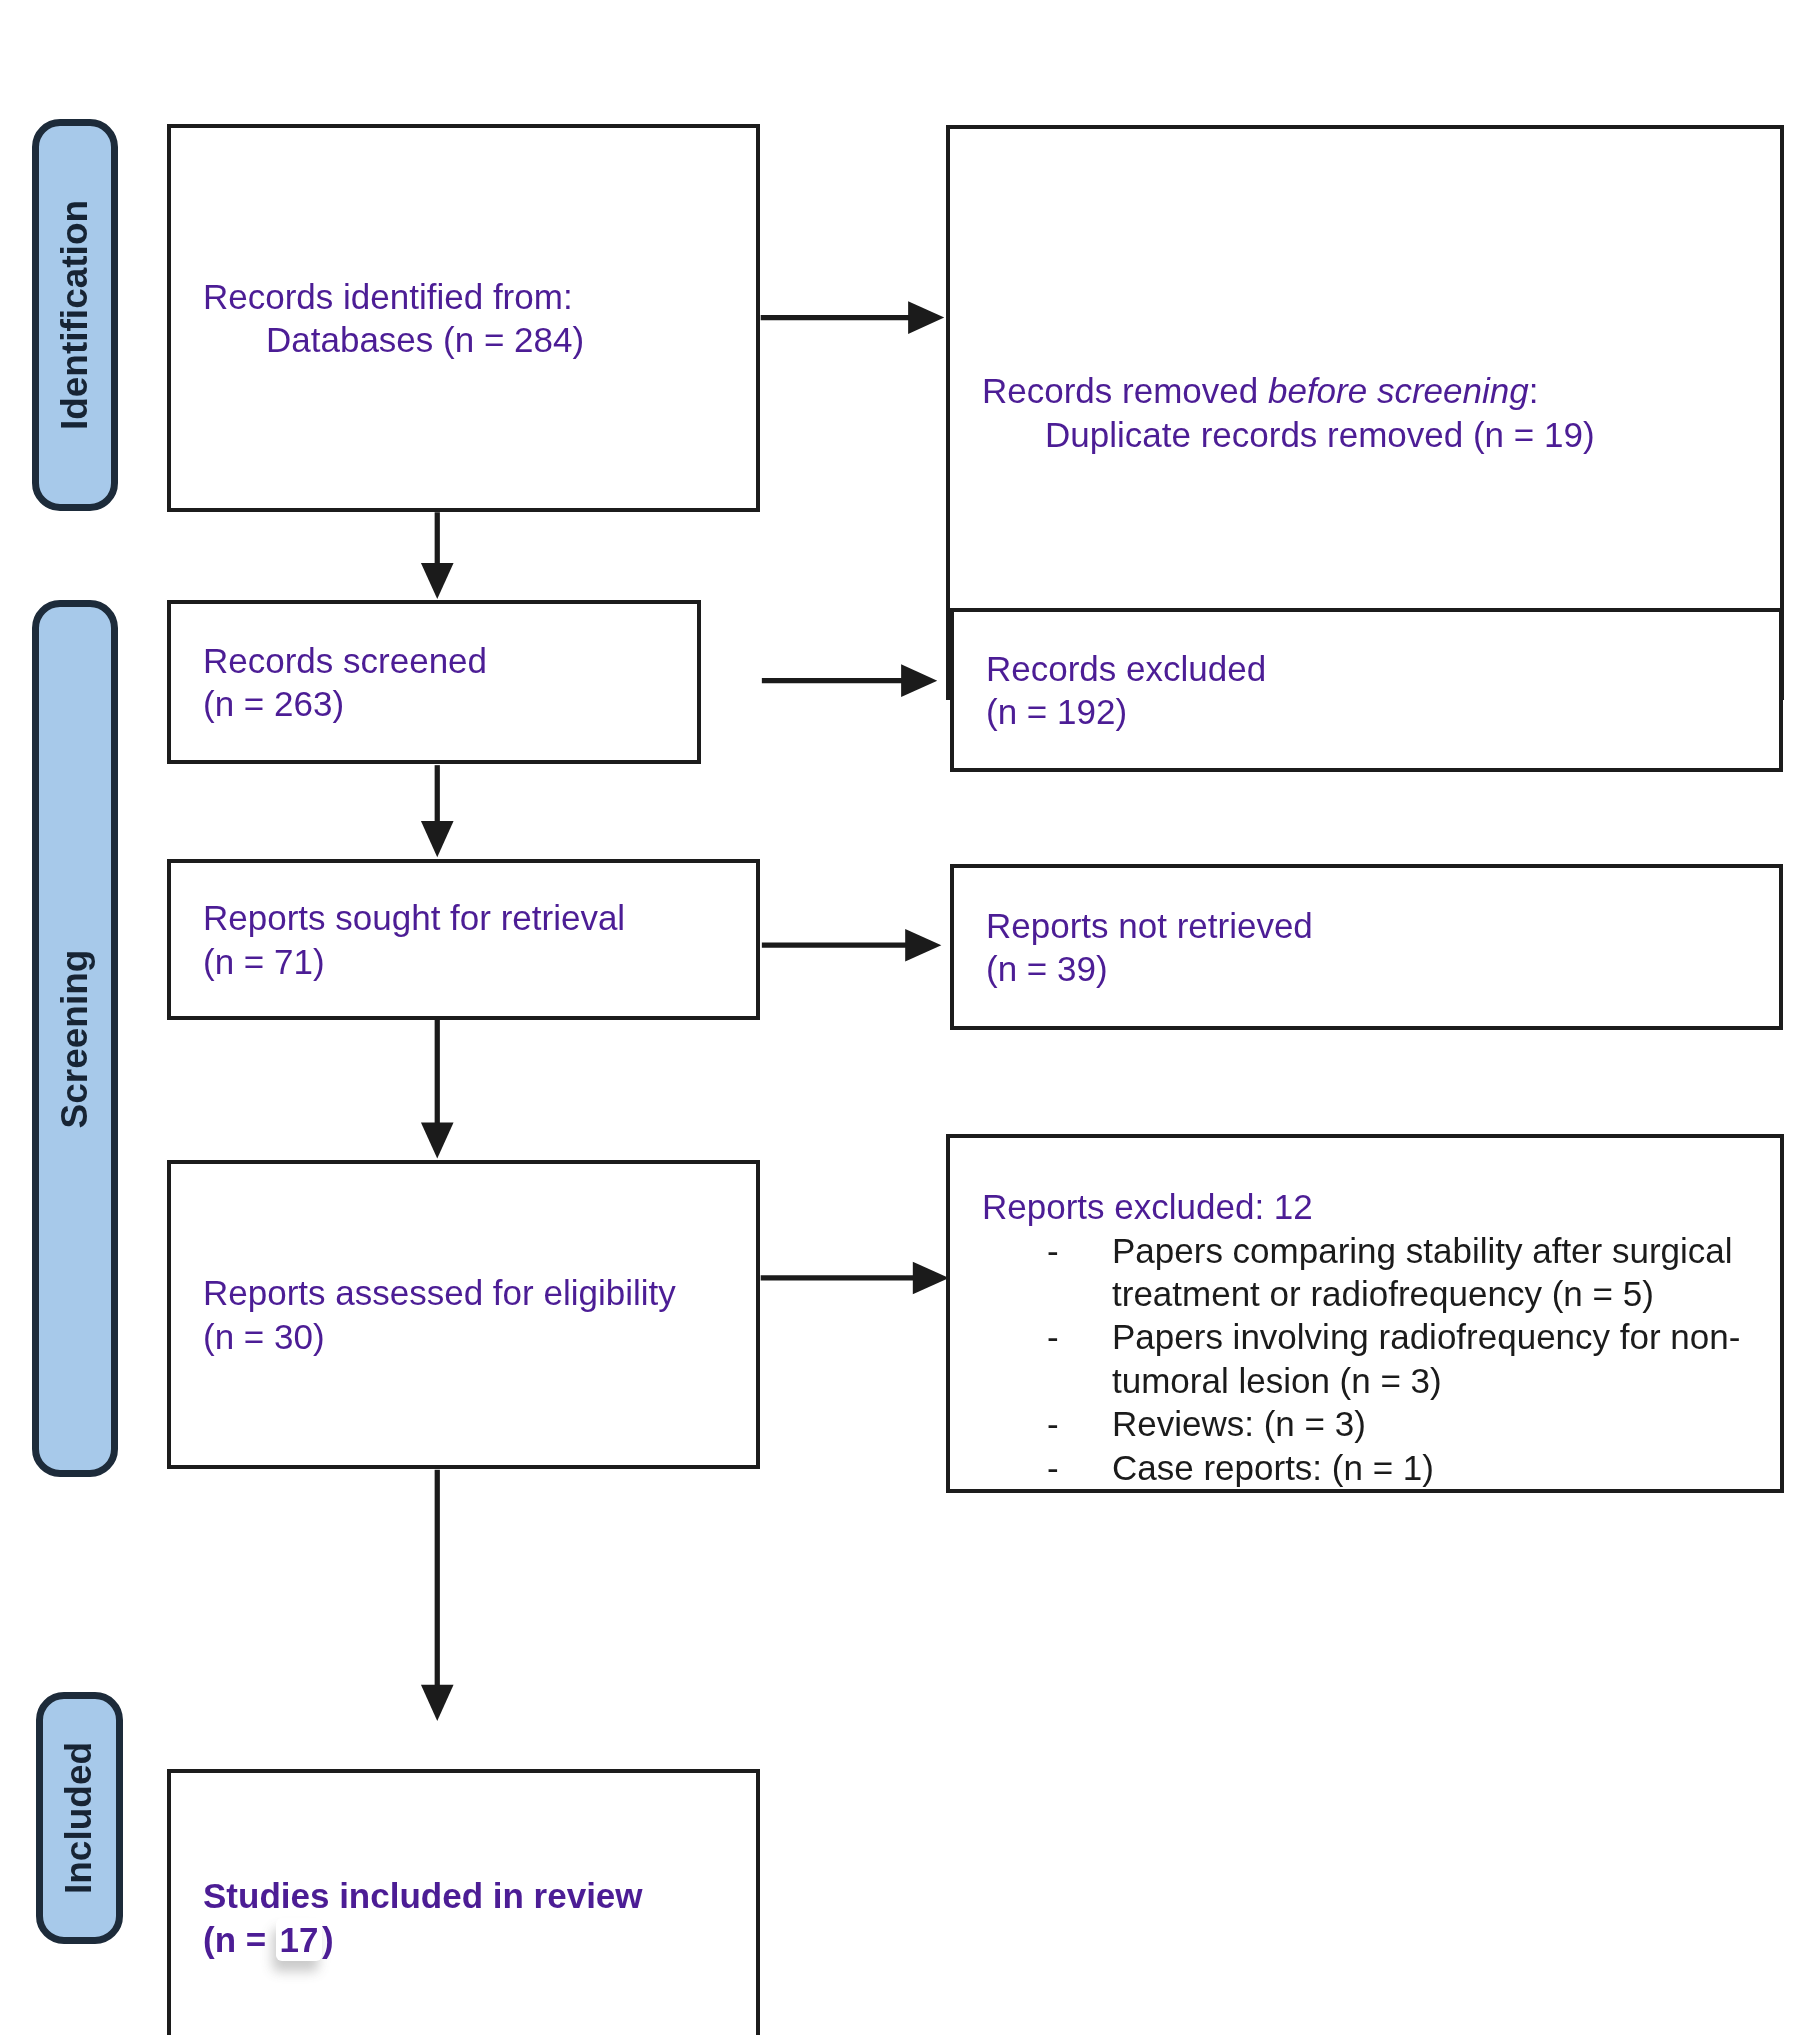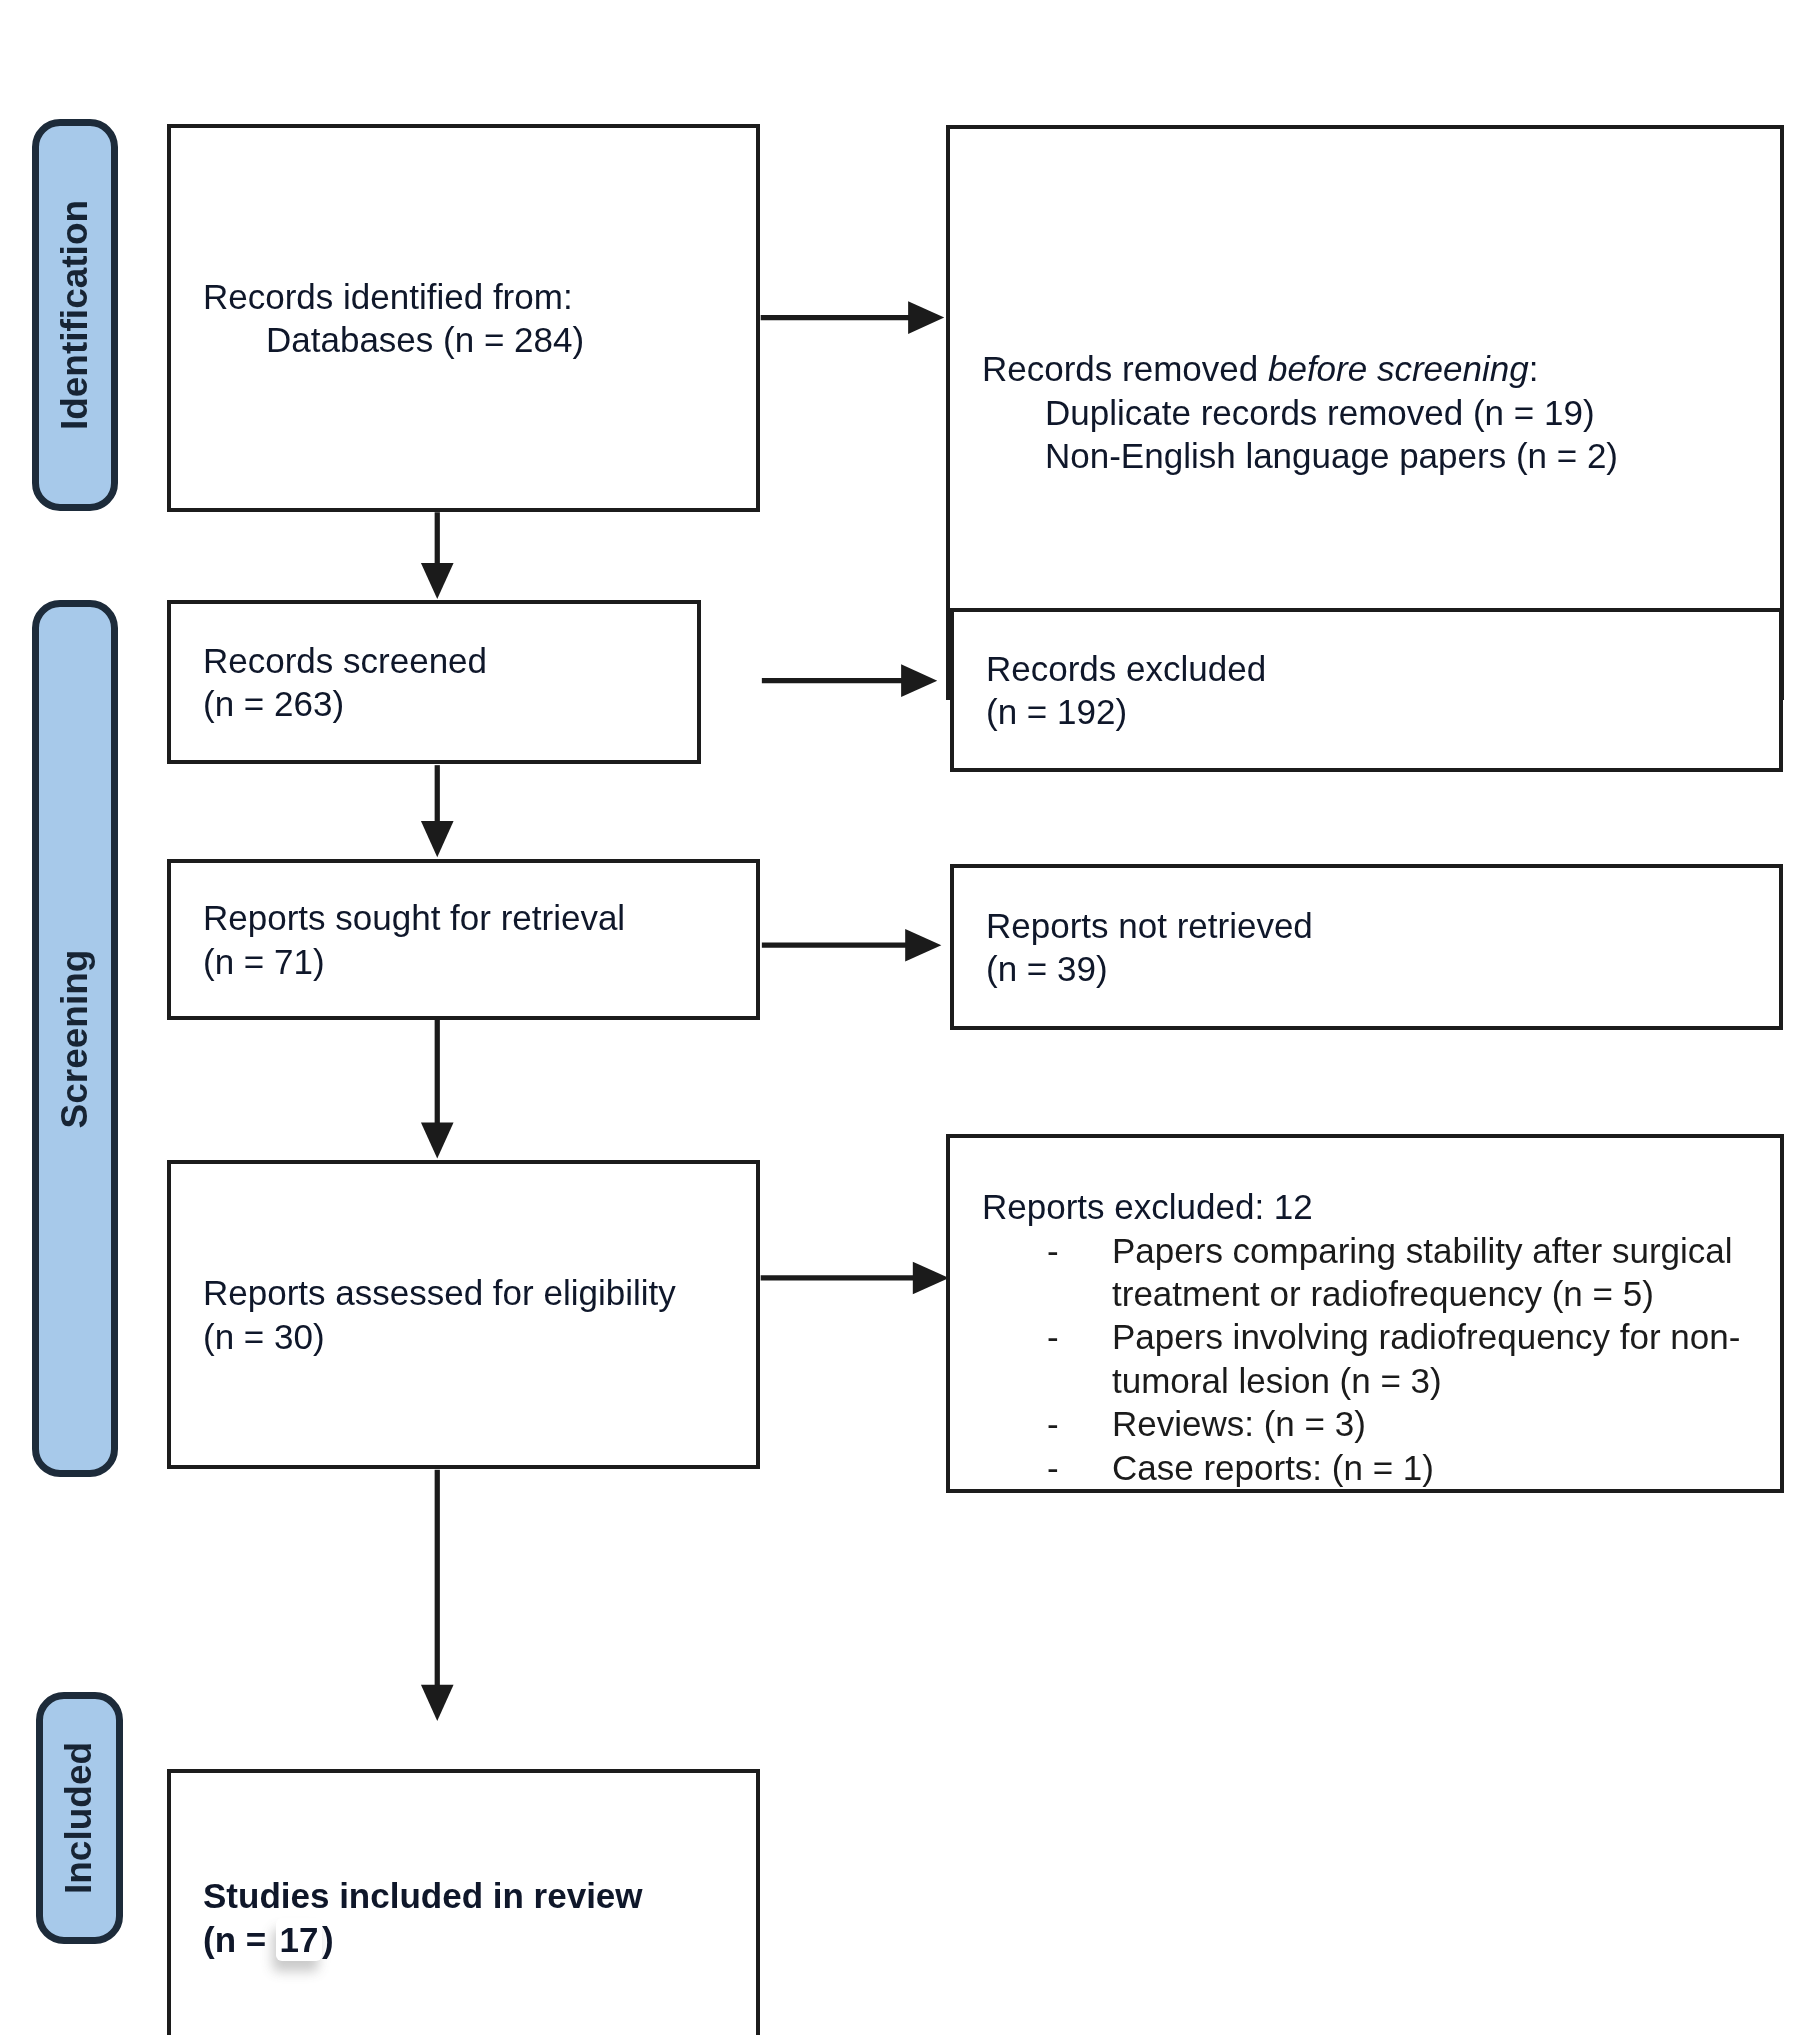"Records identified from:" .line { color: #0f172a -> #4c1d95 }
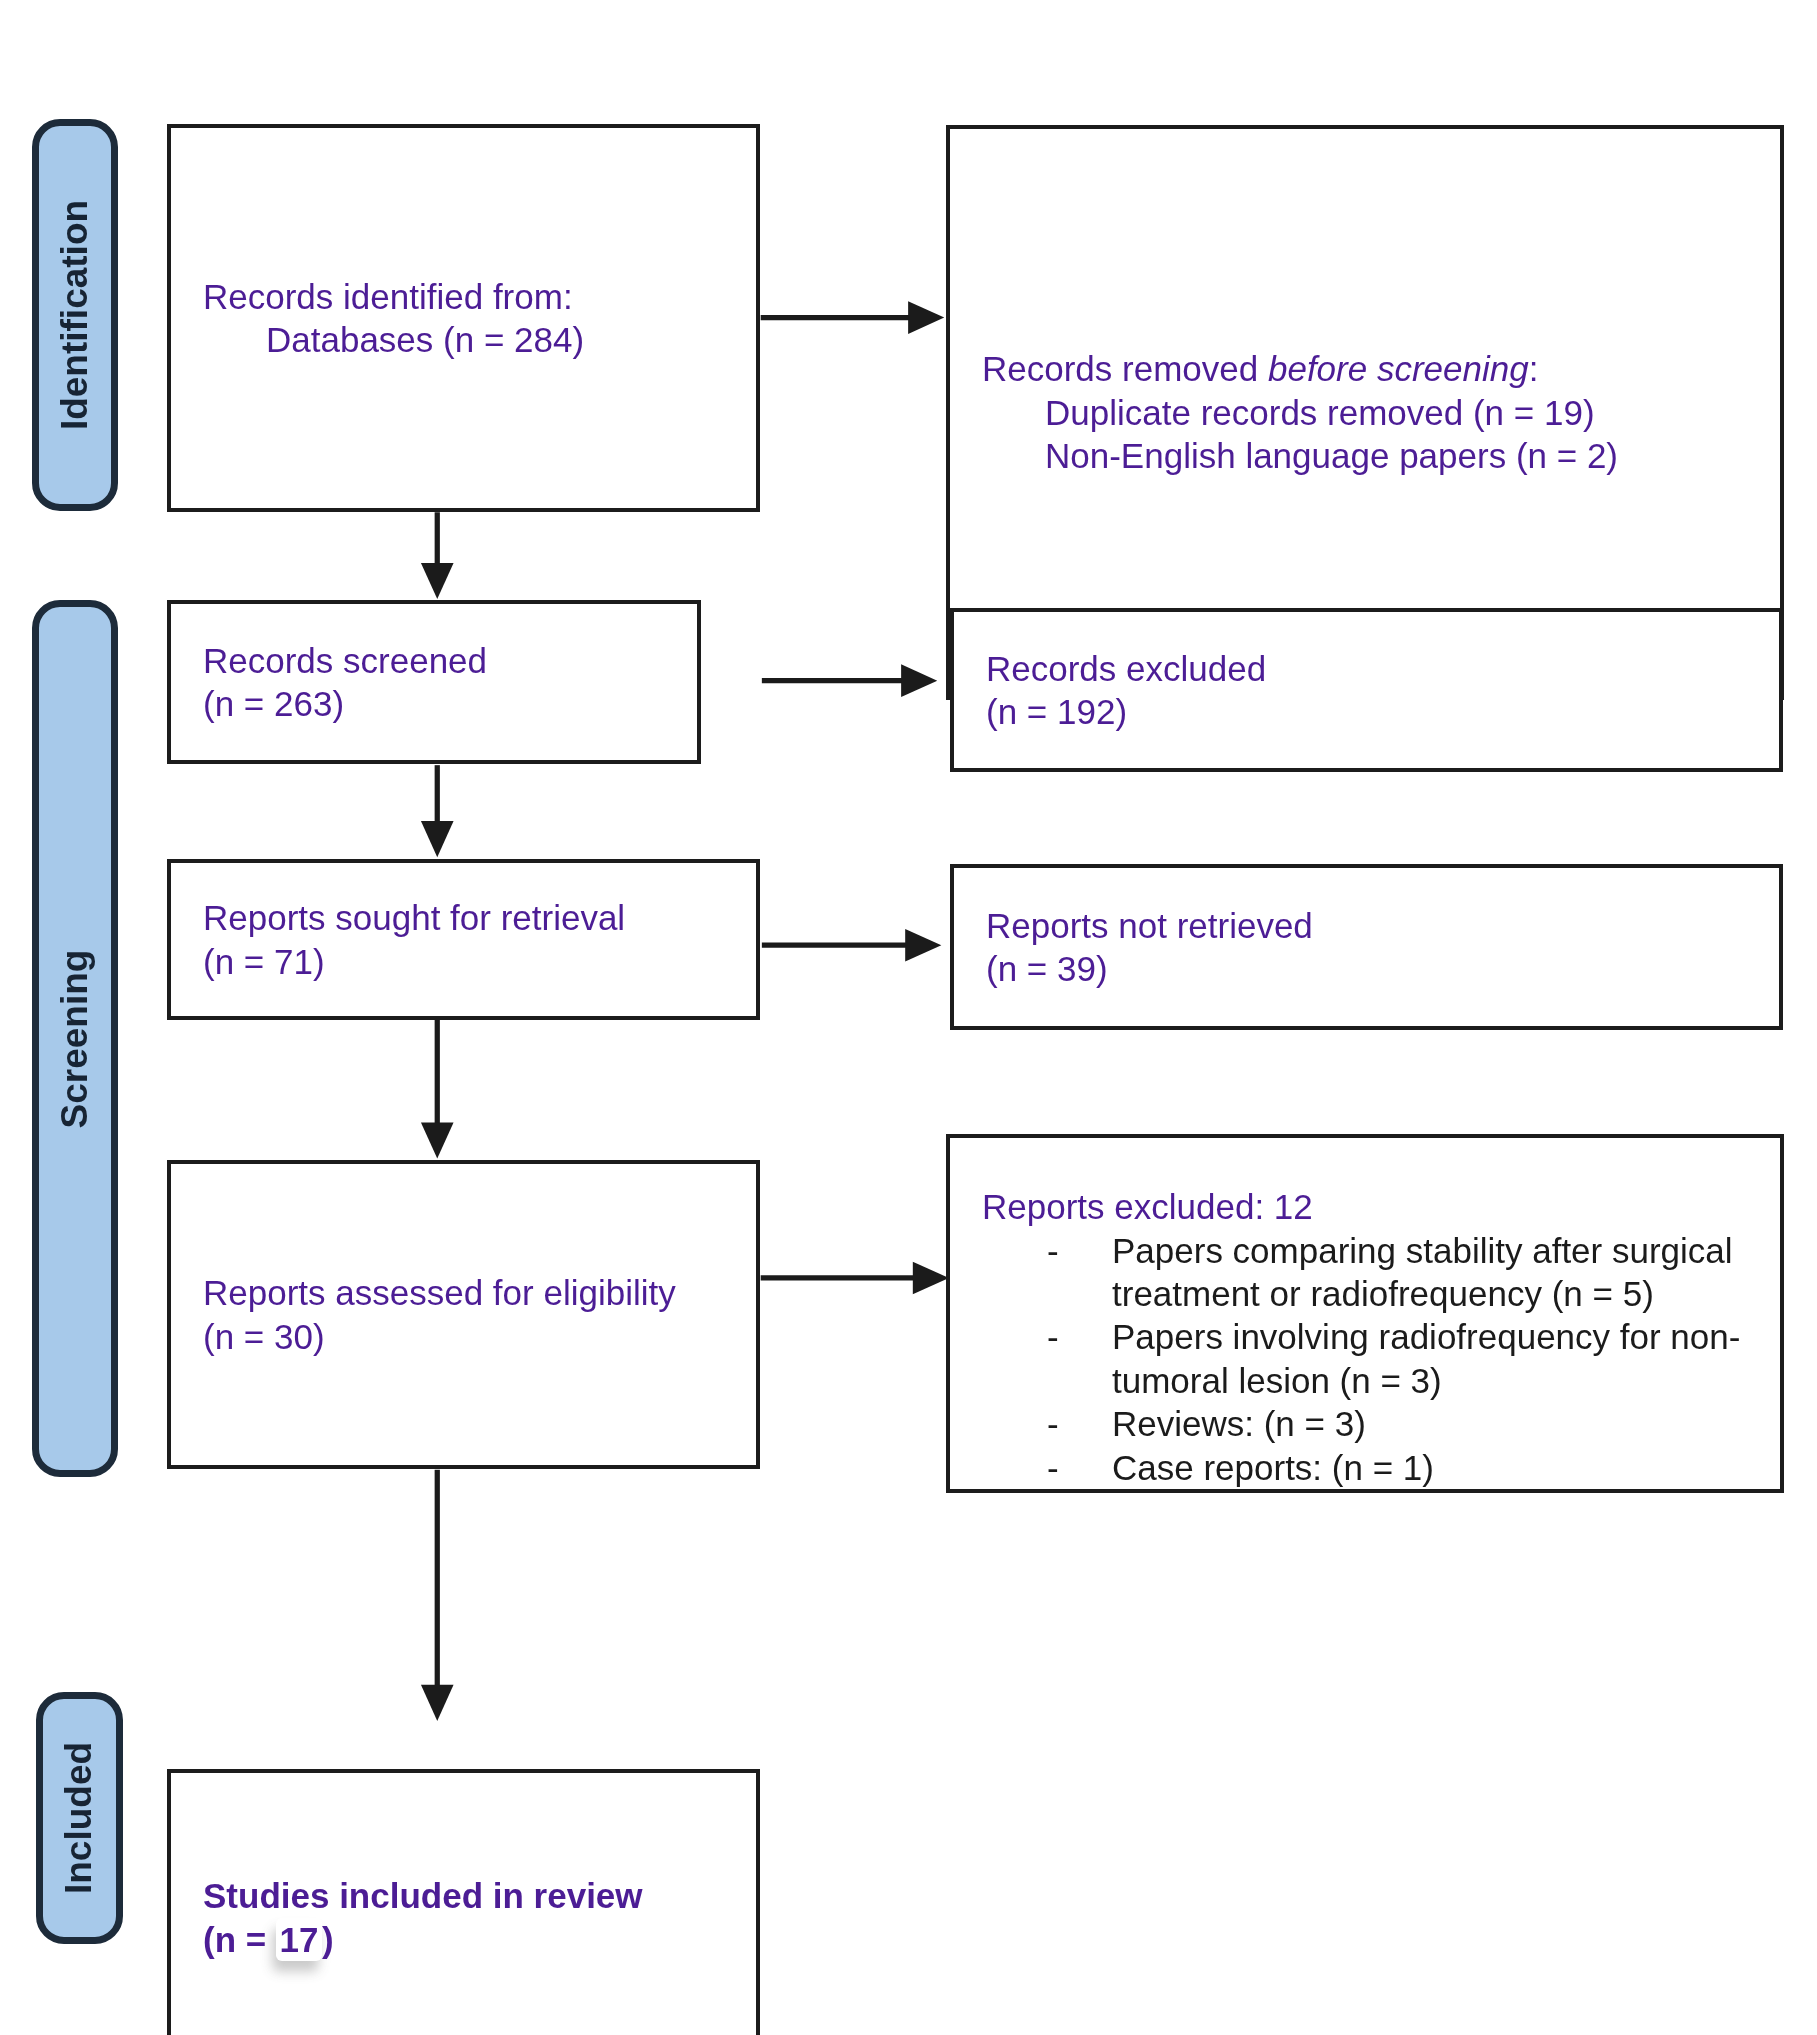"Non-English language papers (n =" div.line { html: <div>Non-English language papers (n = 2)</div> -> none }
